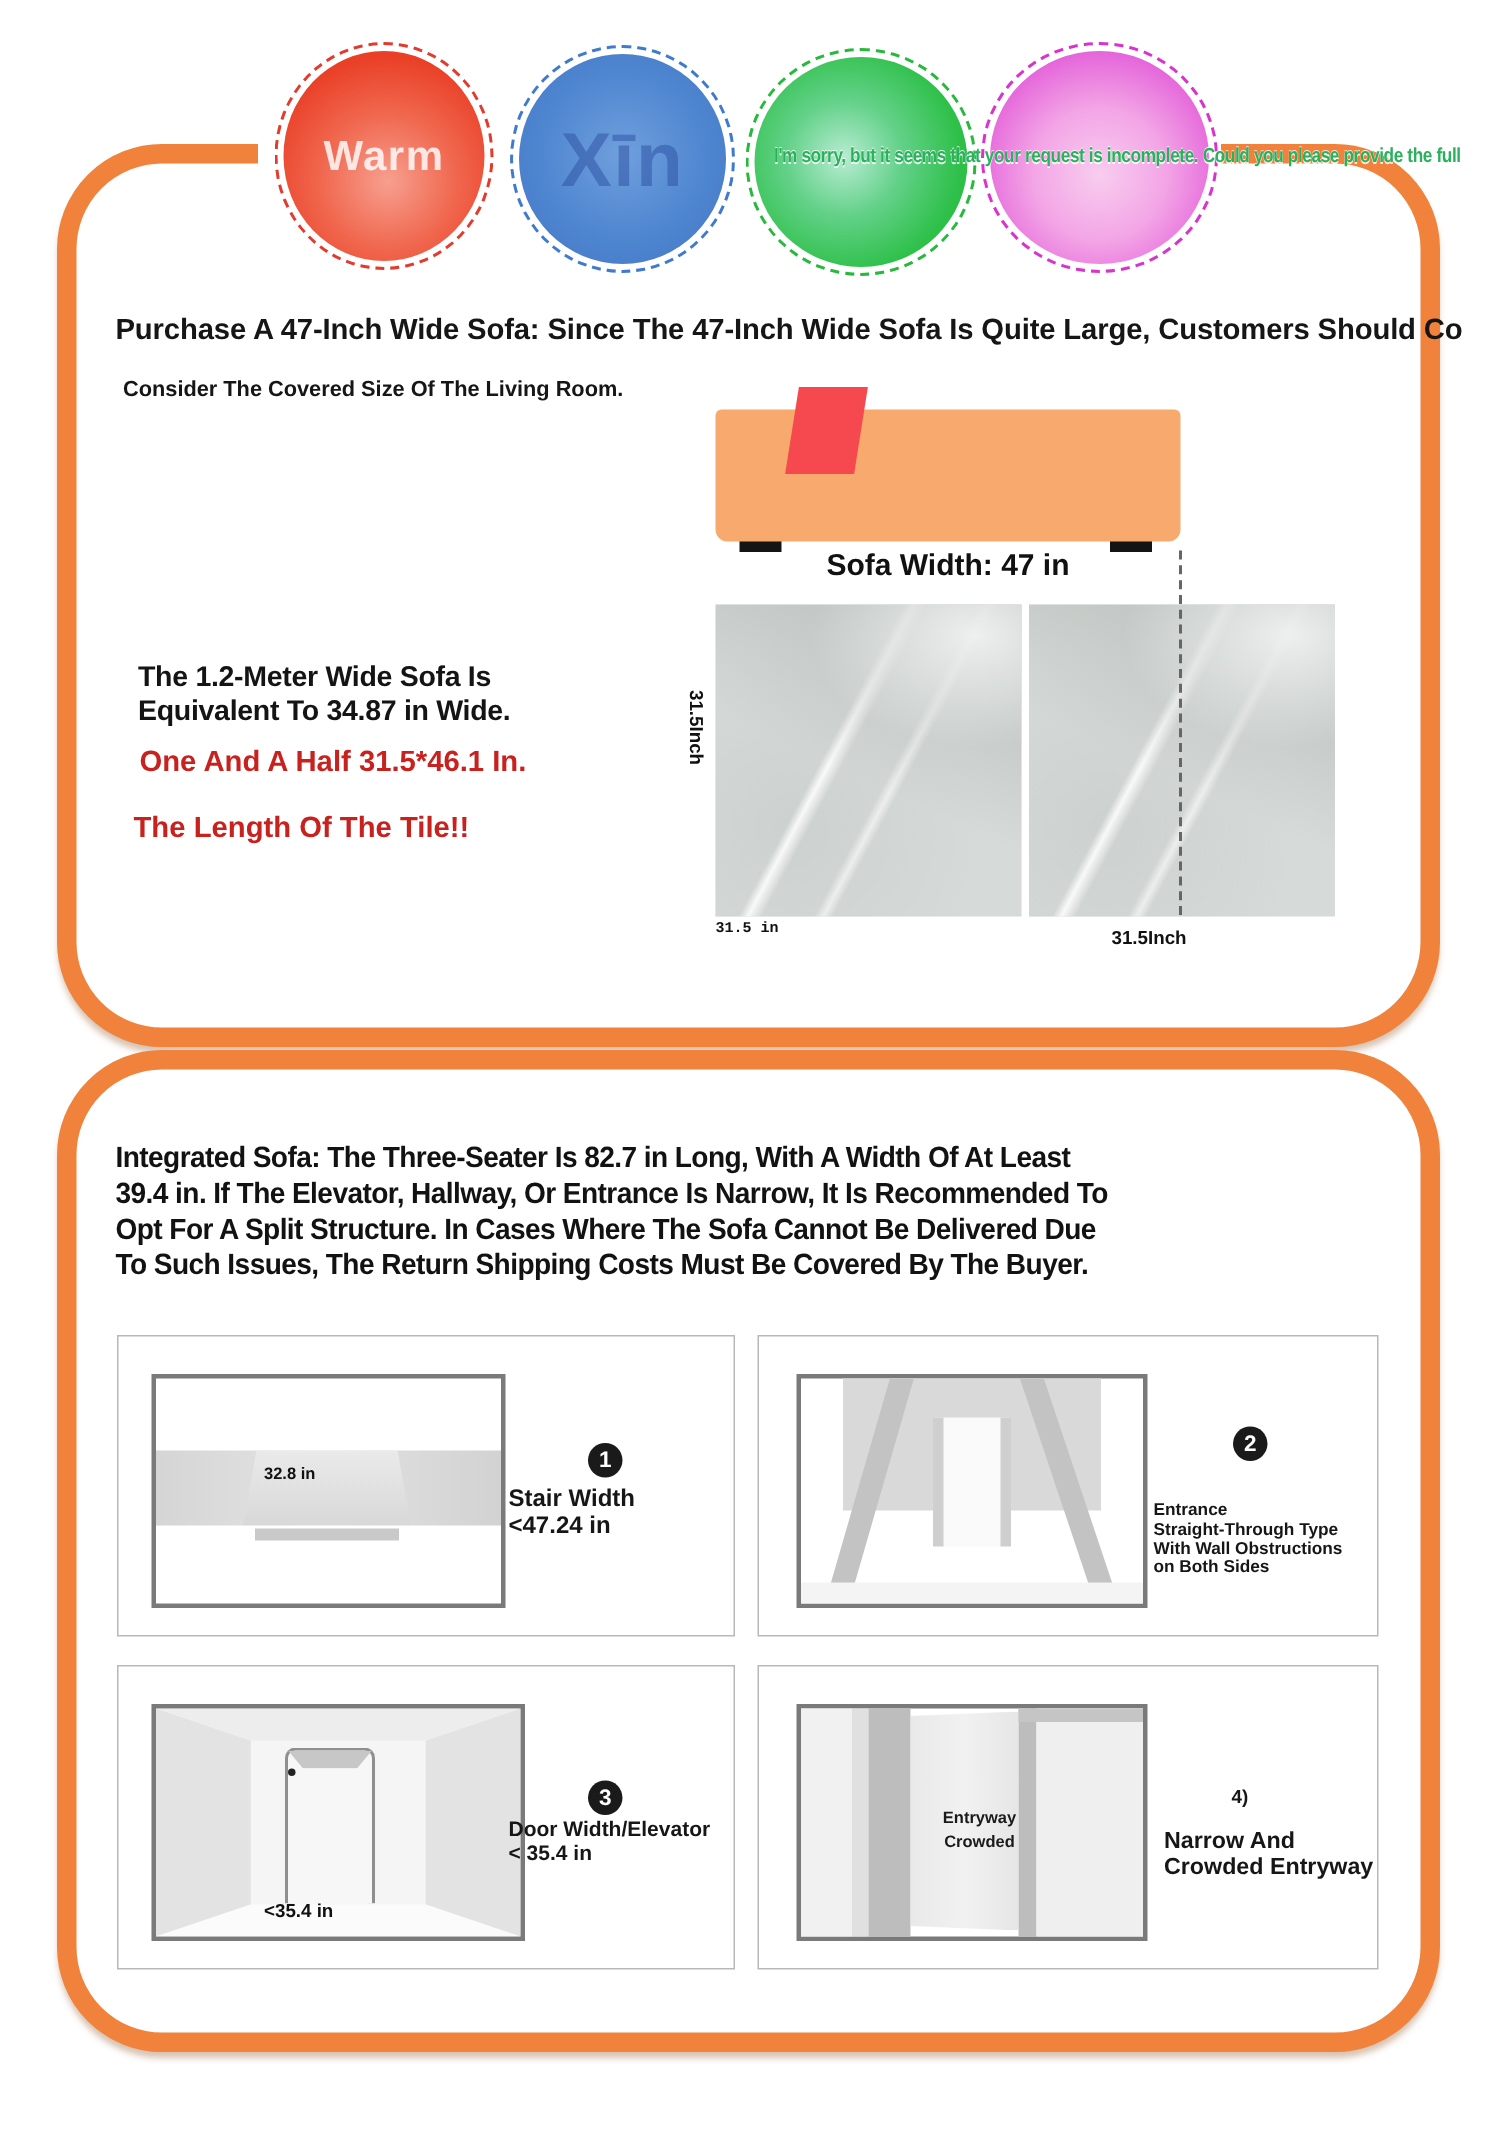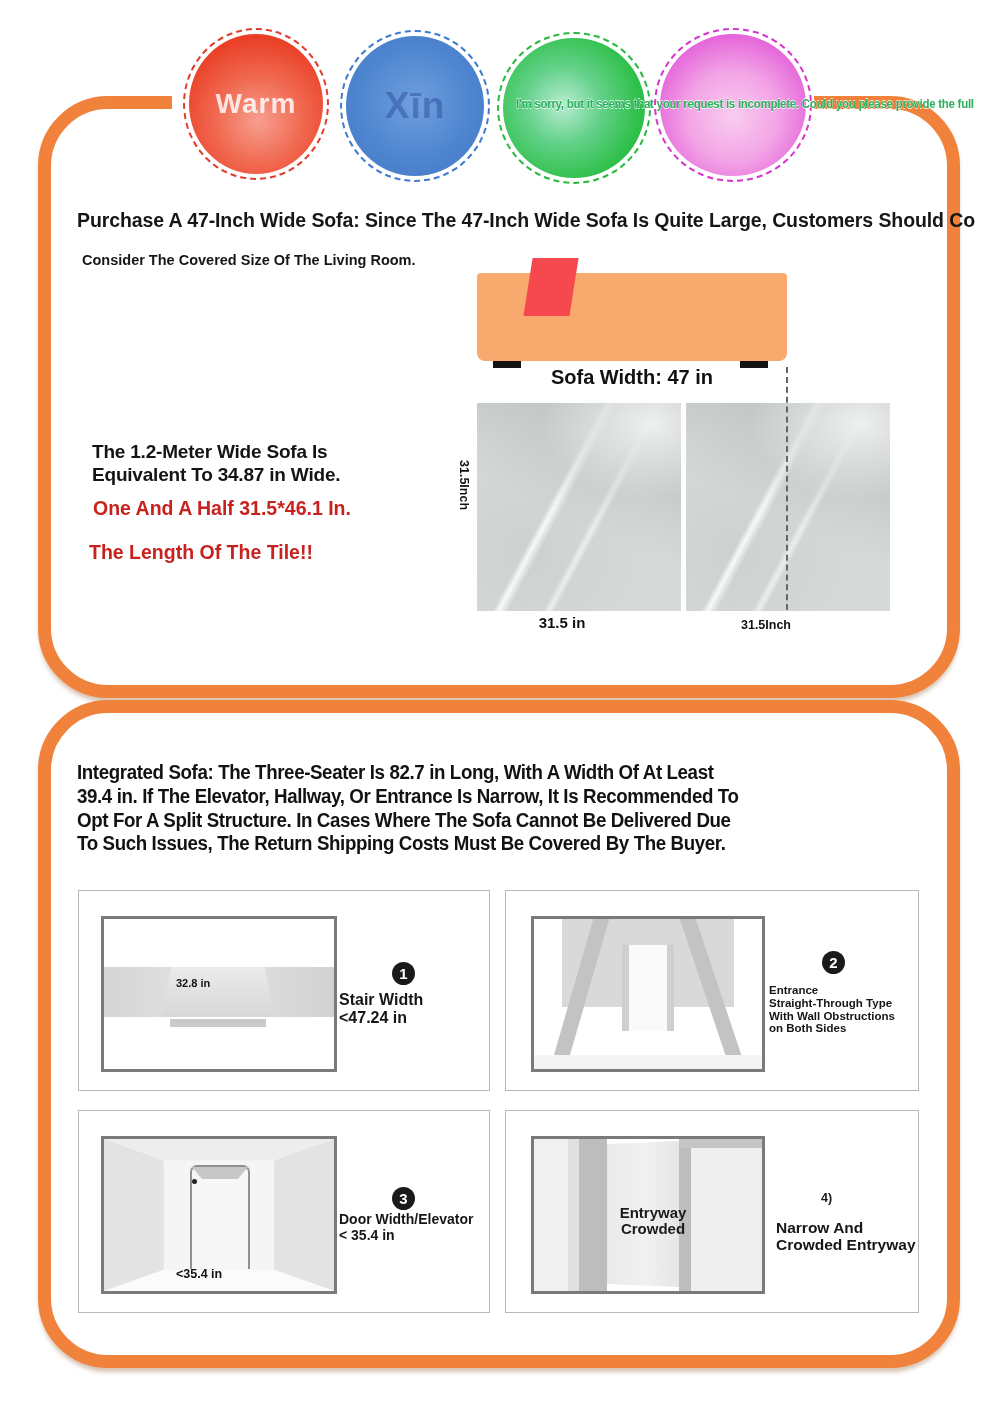"Xīn" .blabel.xin { font-size: 37px -> 51px }
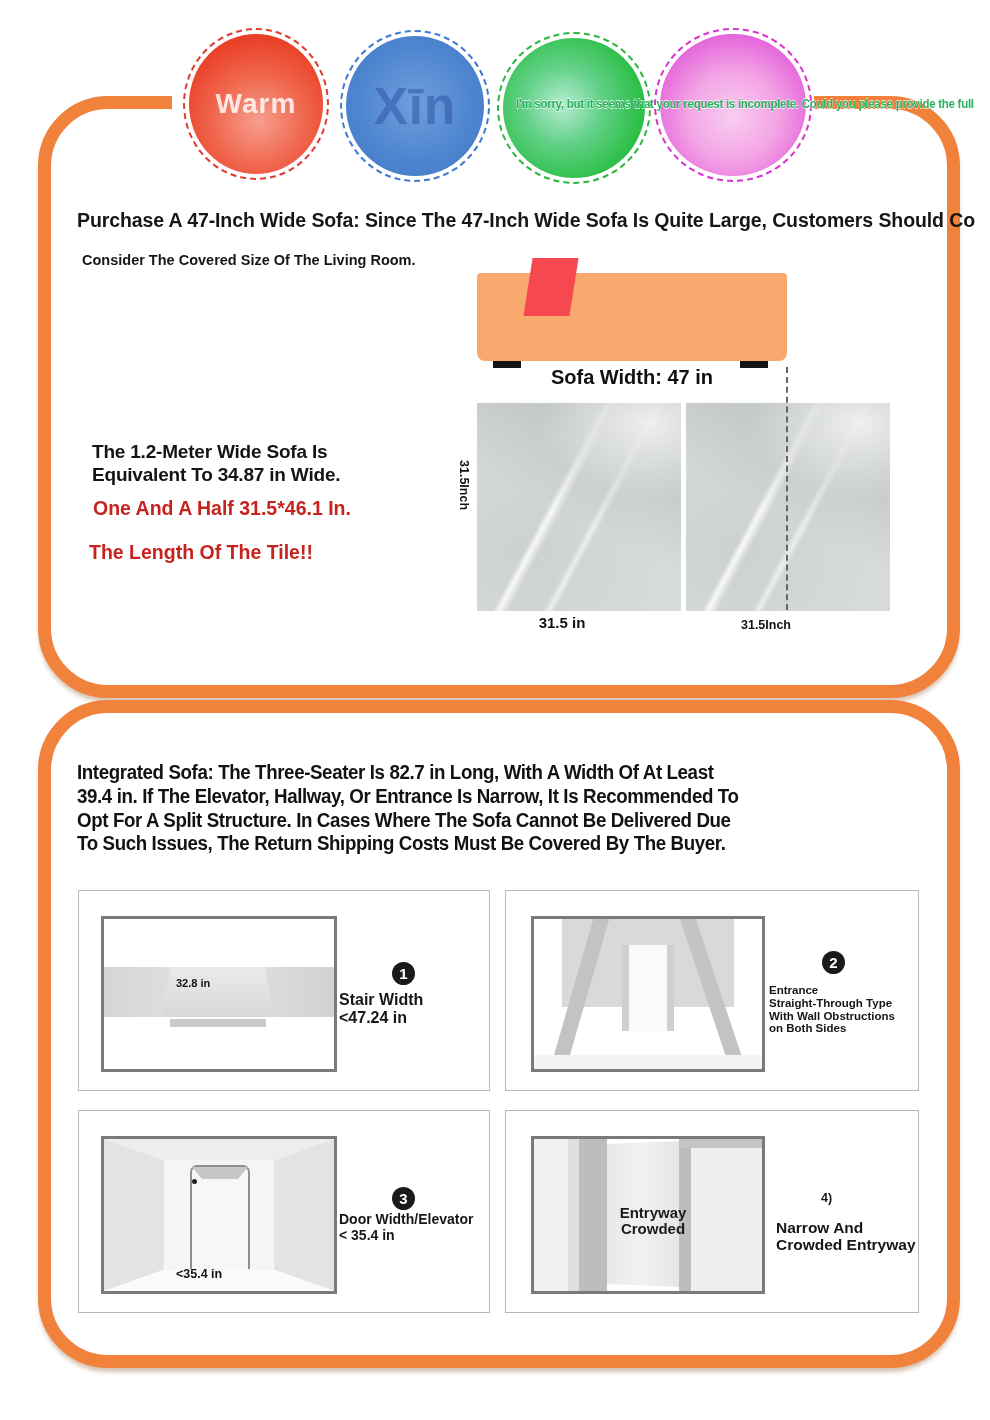"31.5 in" .tile-bl { font-family: none -> Liberation Mono, monospace; font-size: 15px -> 10px; text-align: center -> none }
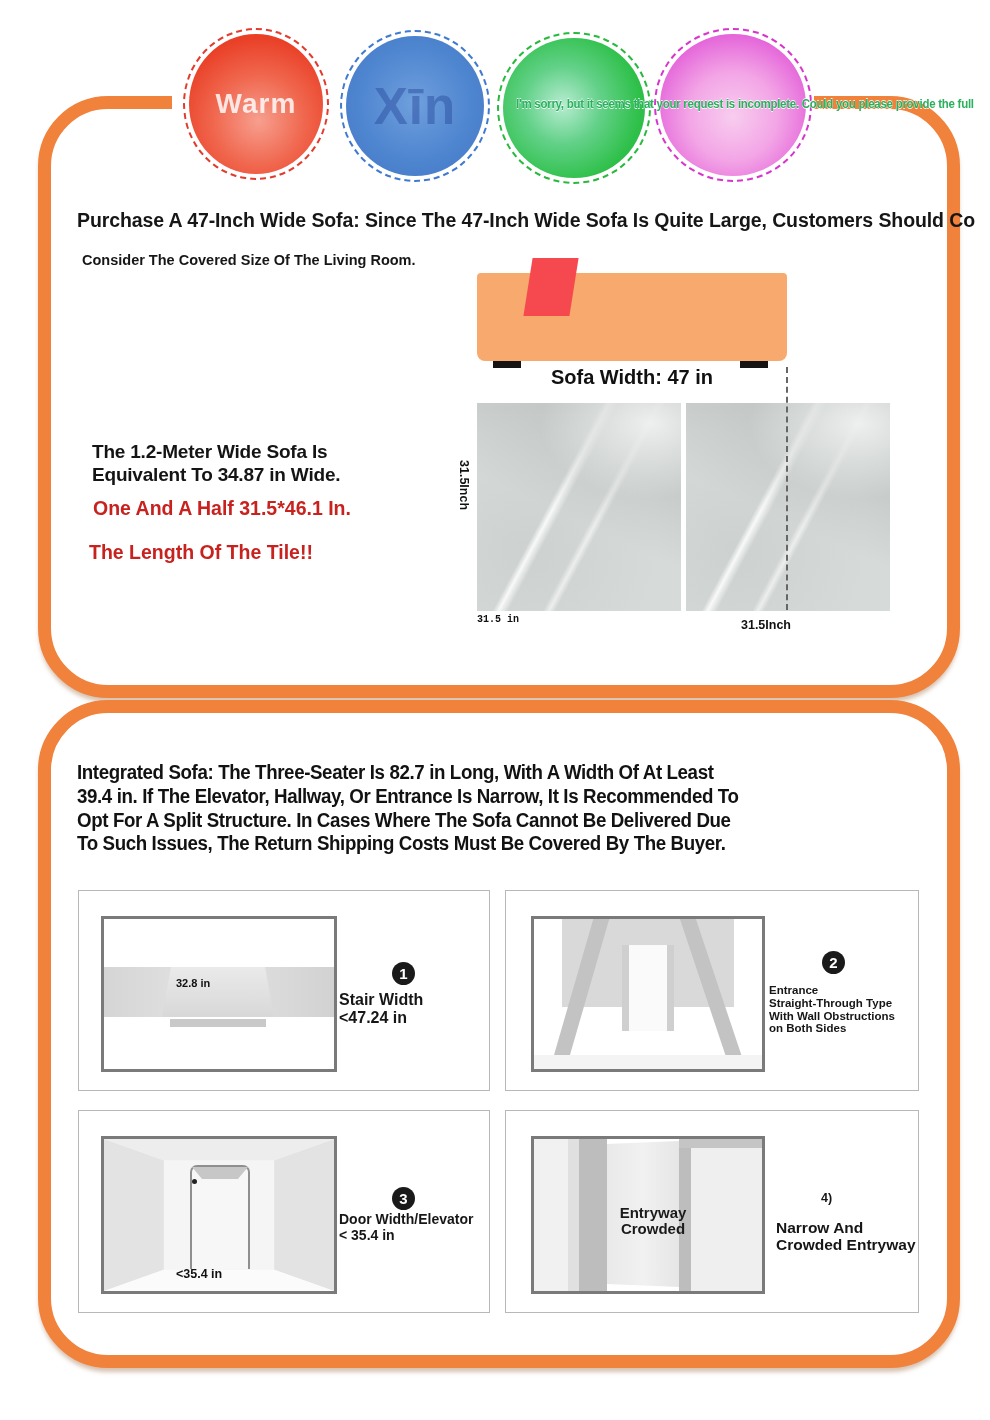"Entrance" .cap2 { top: 93px -> 110px }
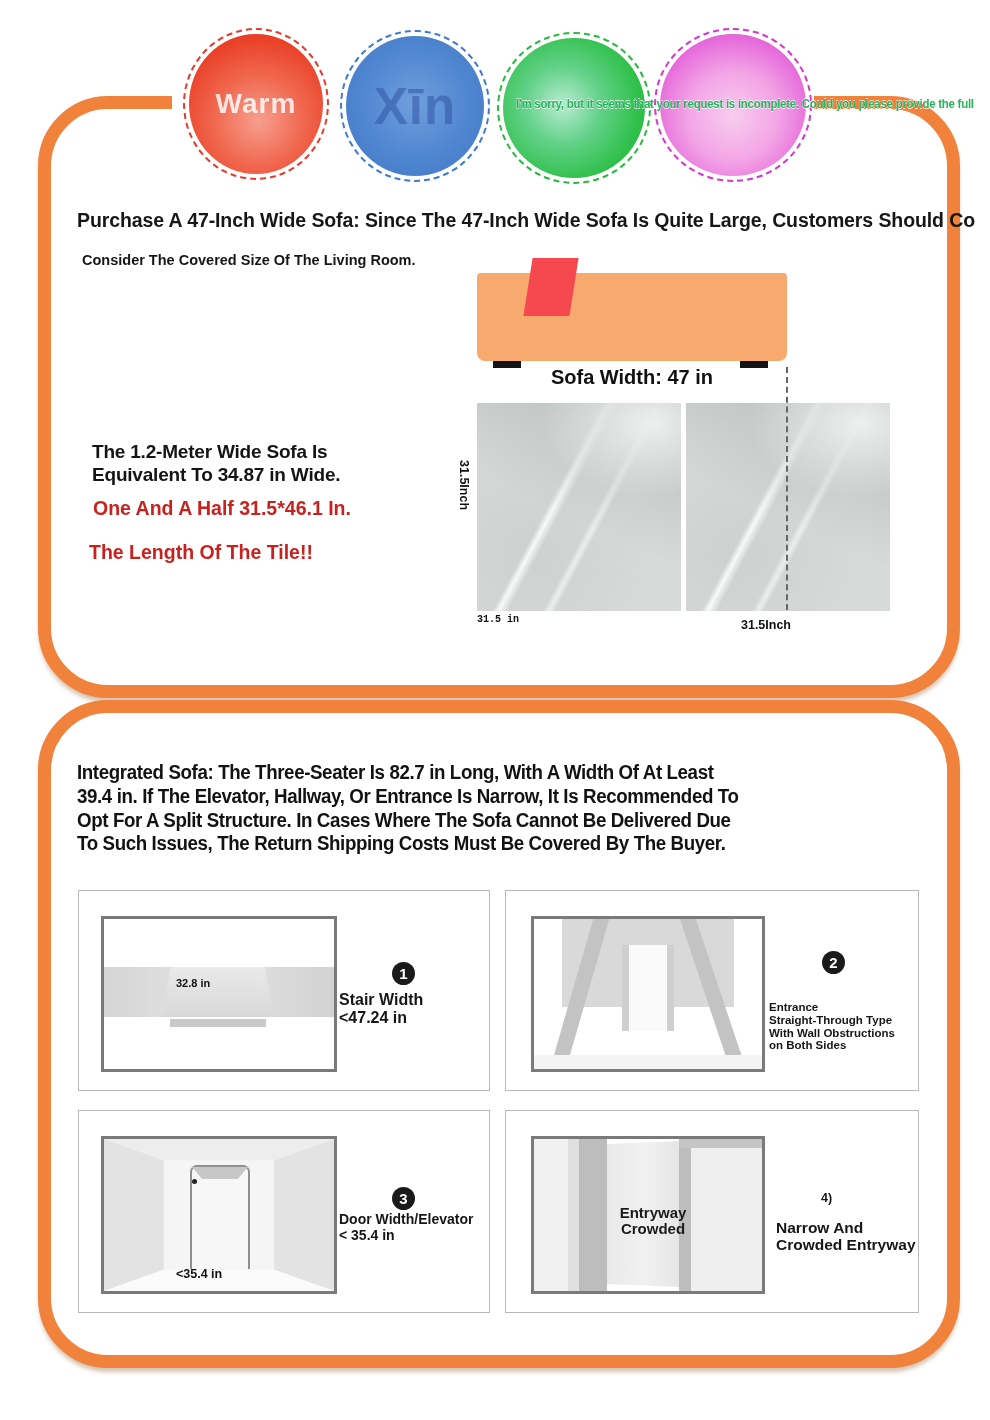"Entryway" .dtext4 { font-size: 15px -> 11px }
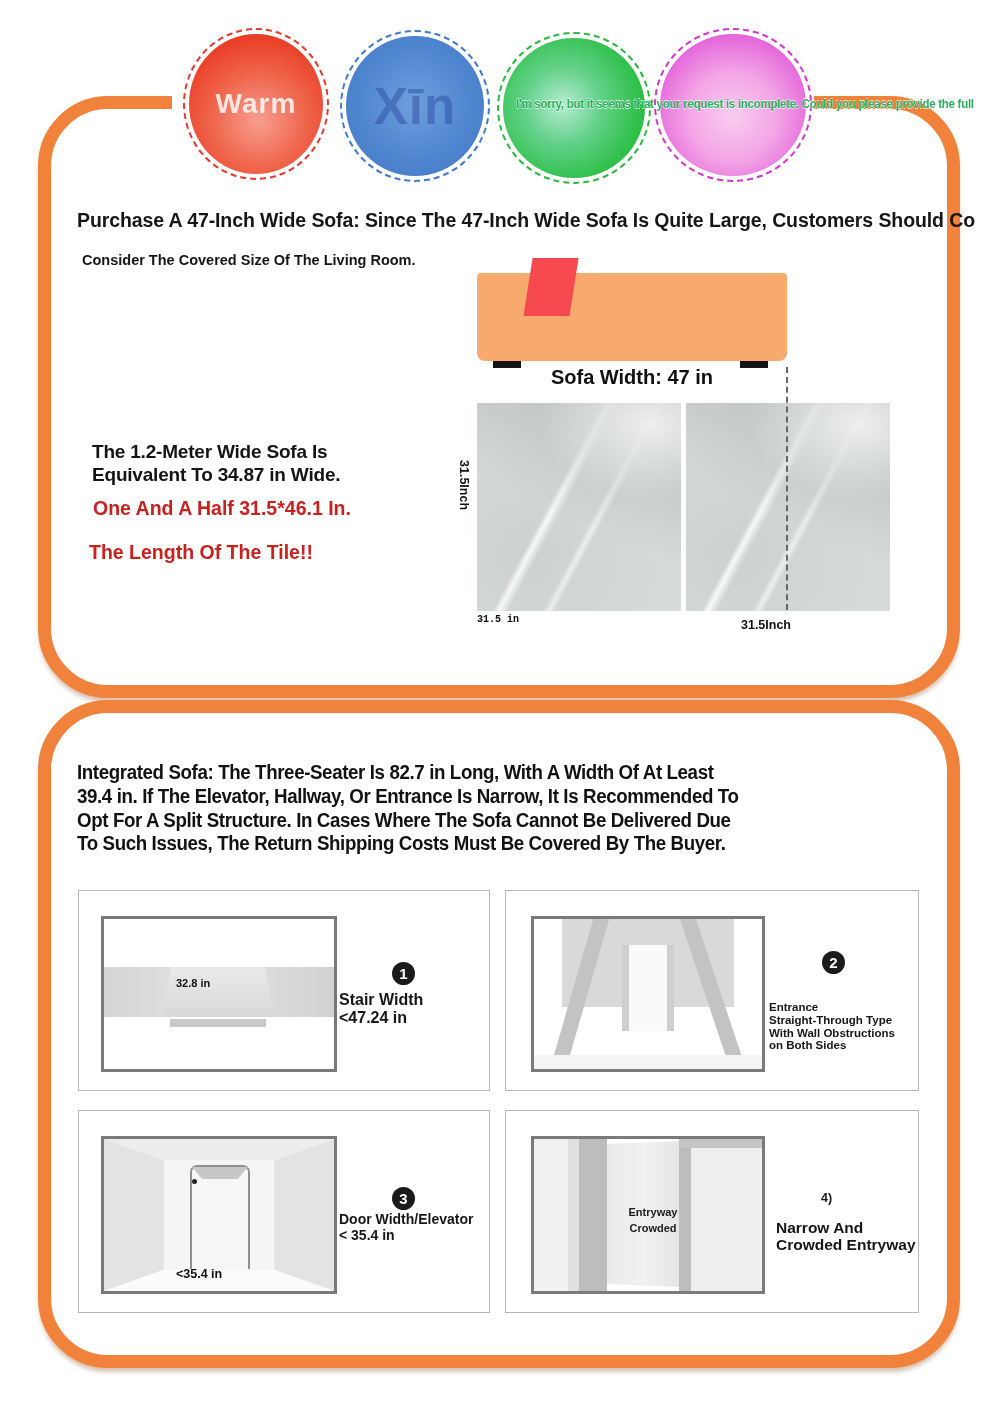"<35.4 in" .d3 { padding-left: none -> 13px }
